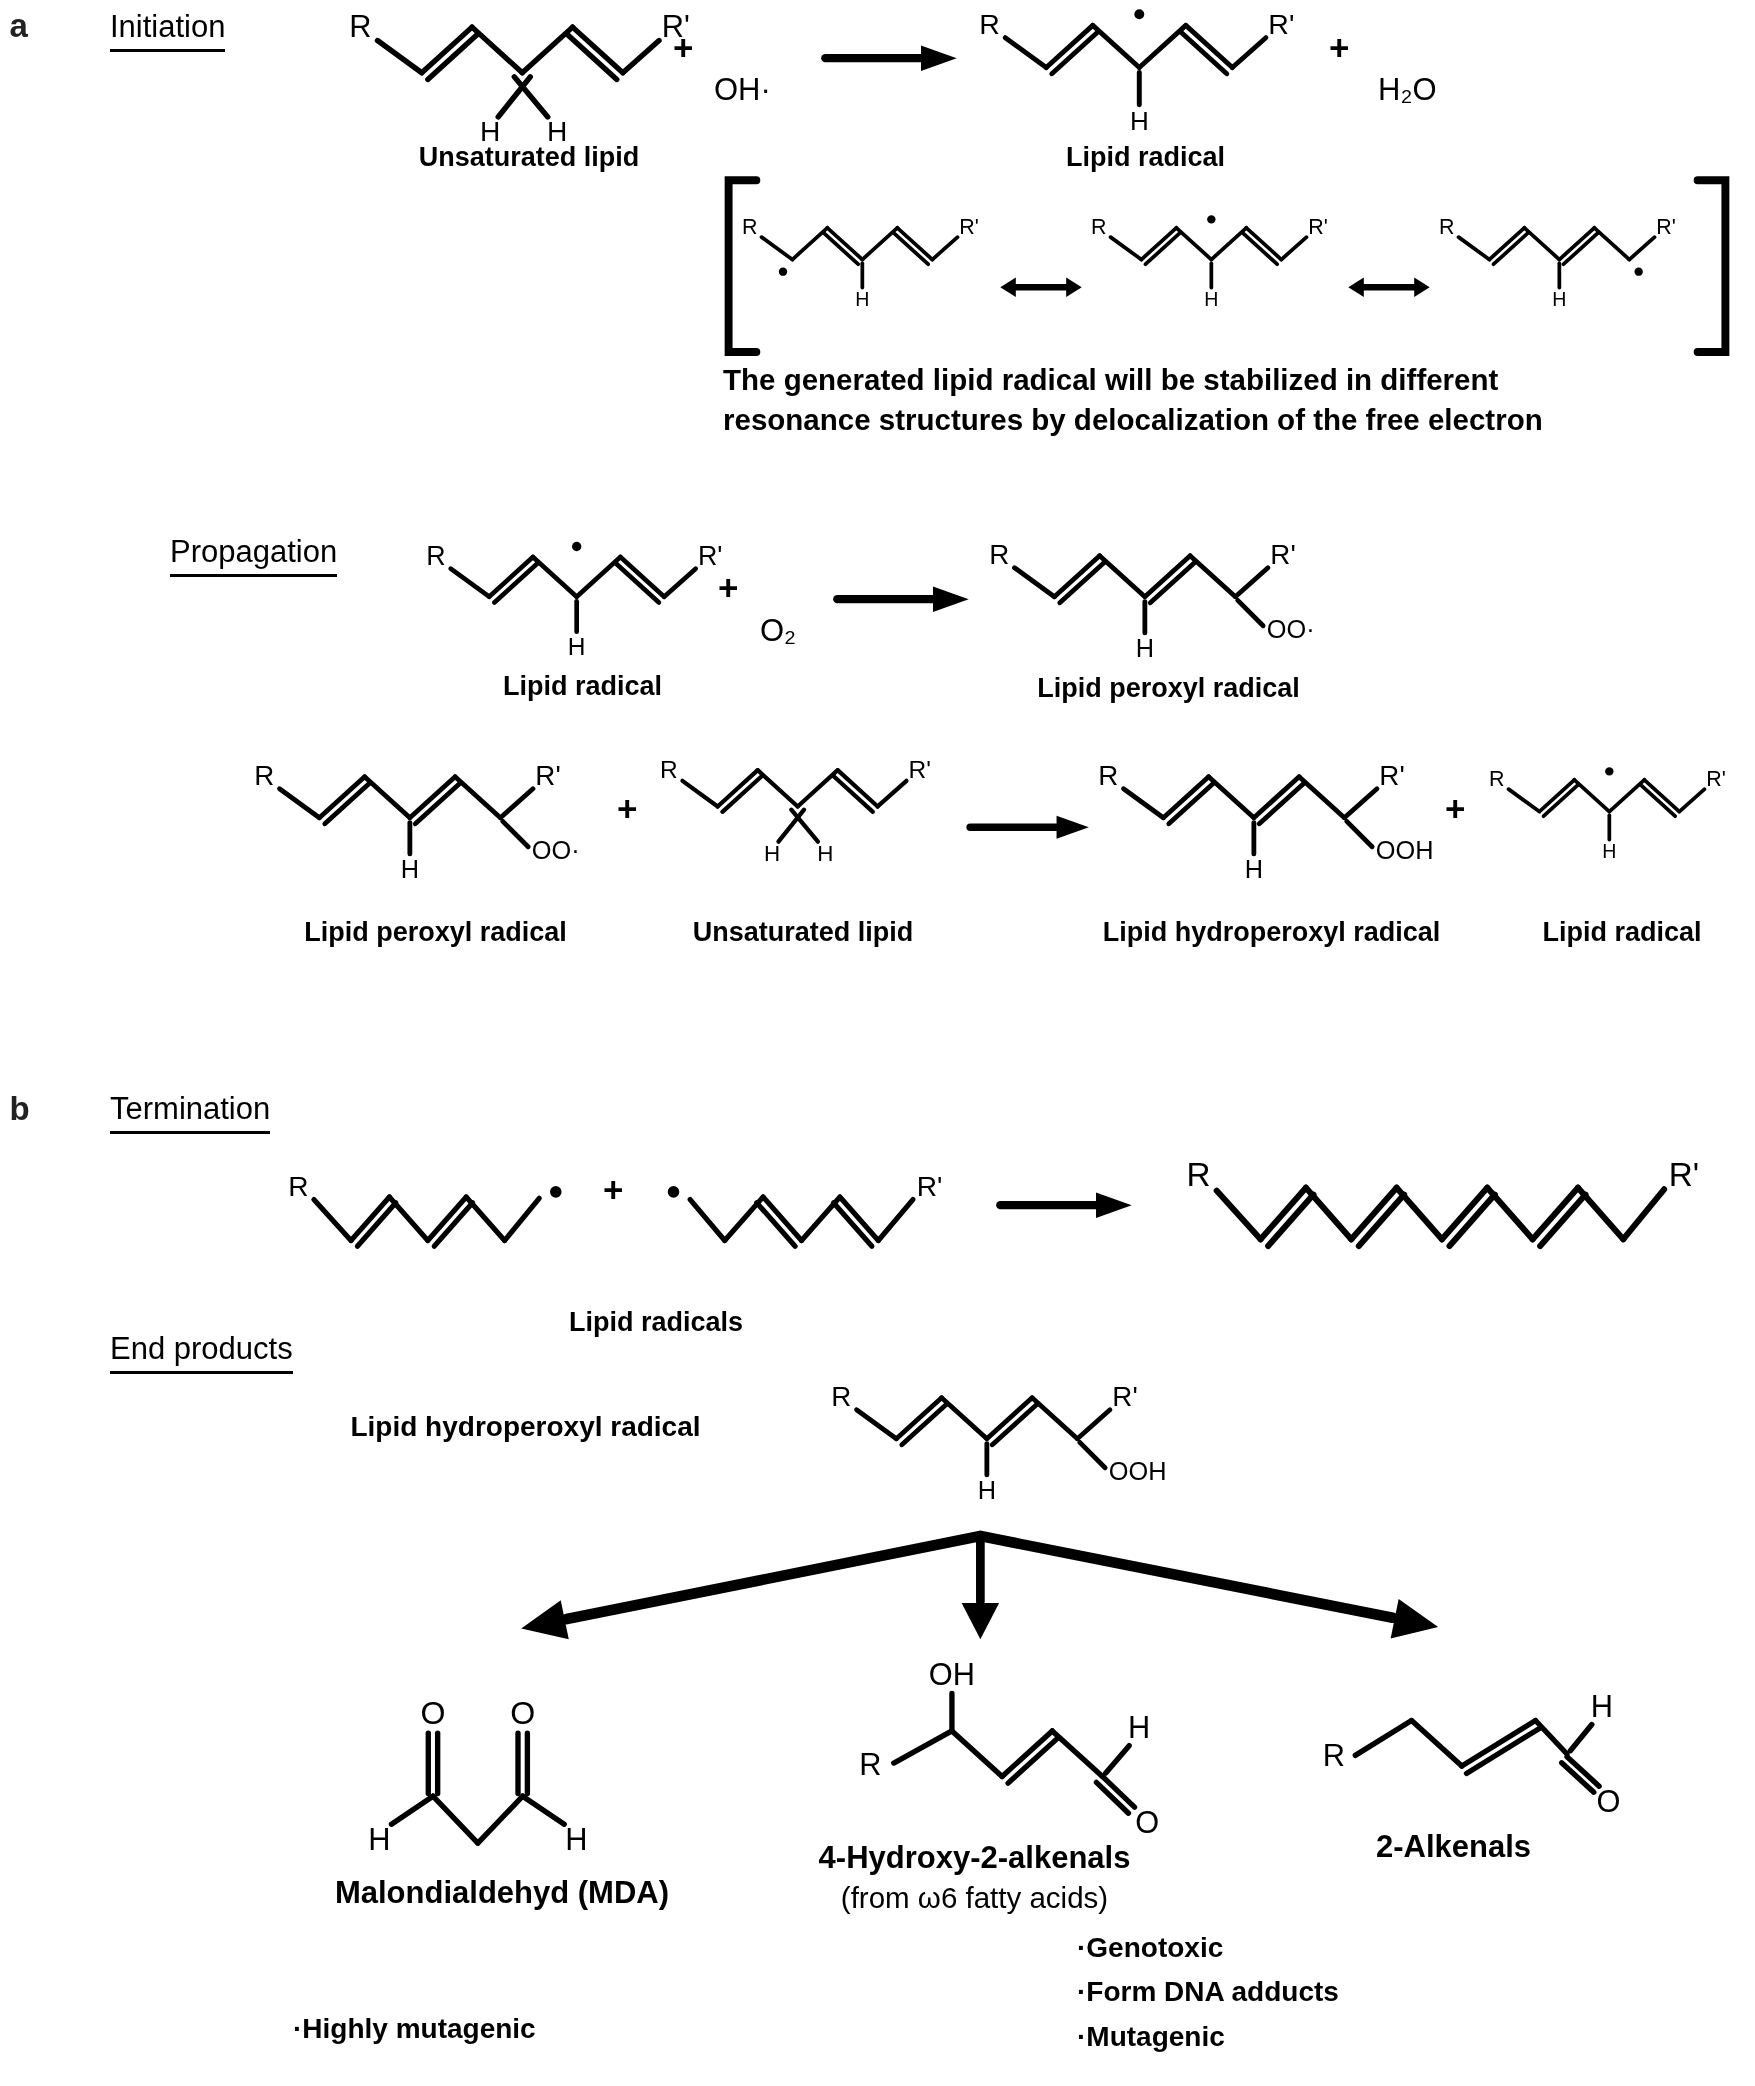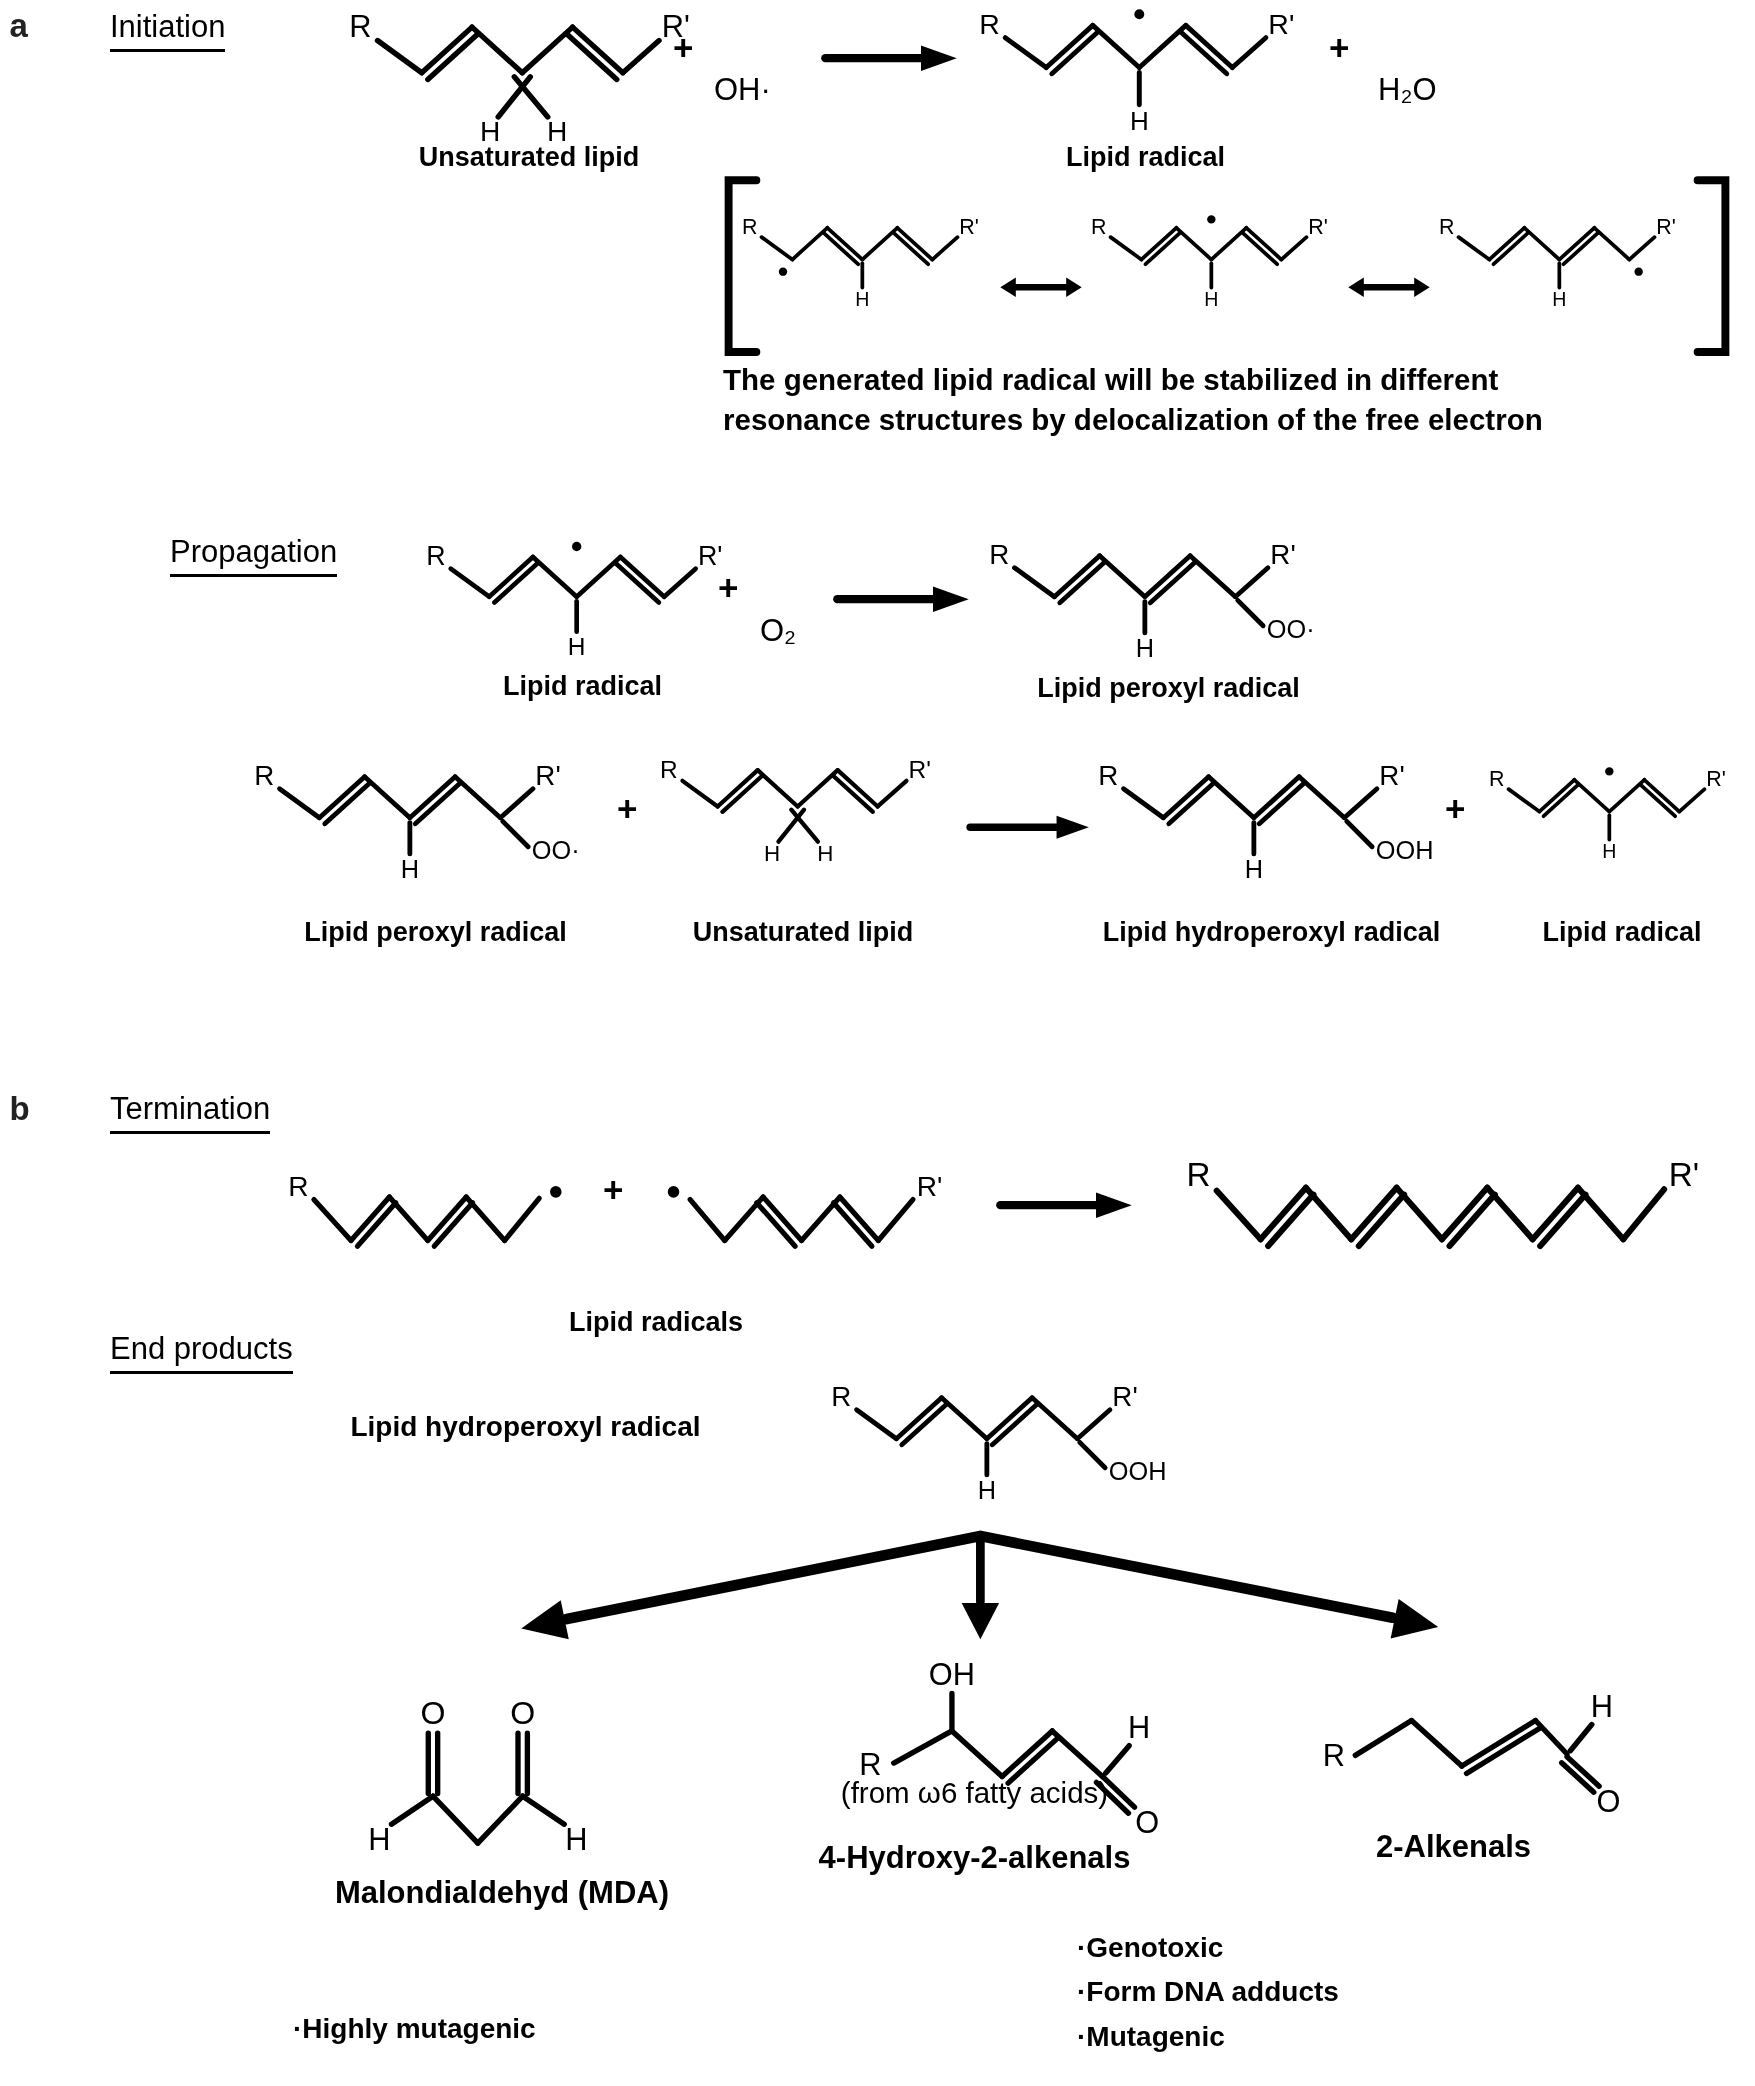"(from ω6 fatty acids)" div.abs { top: 1776px -> 1881px }
